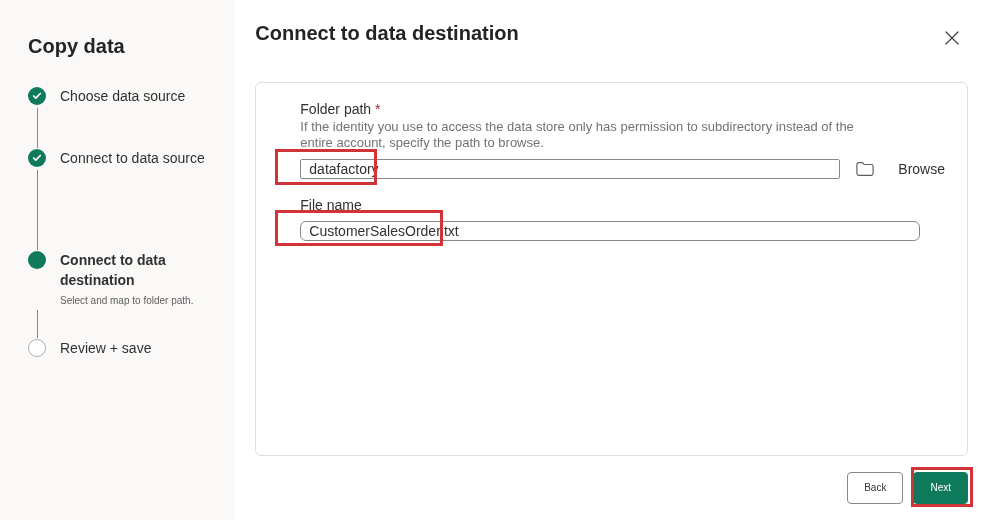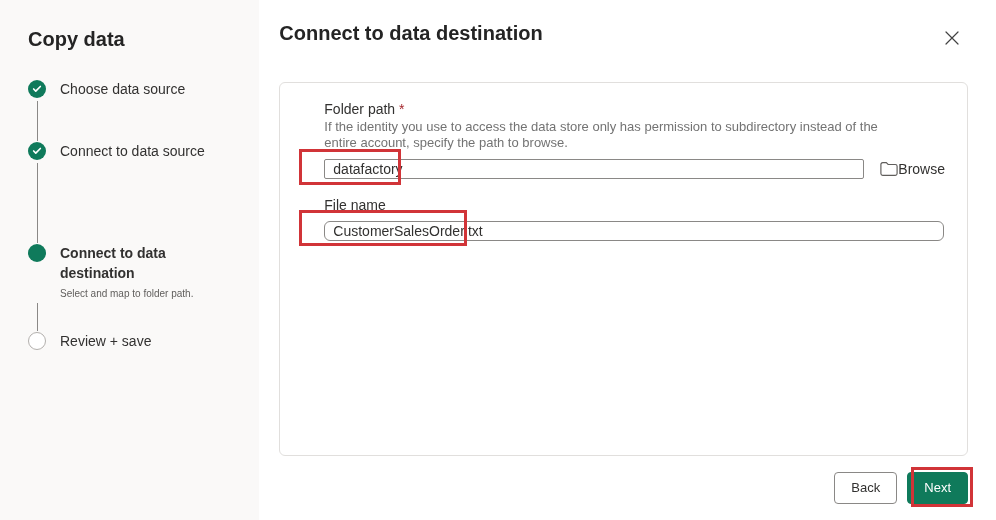"Copy data" .sidebar h1 { margin-top: none -> 7px }
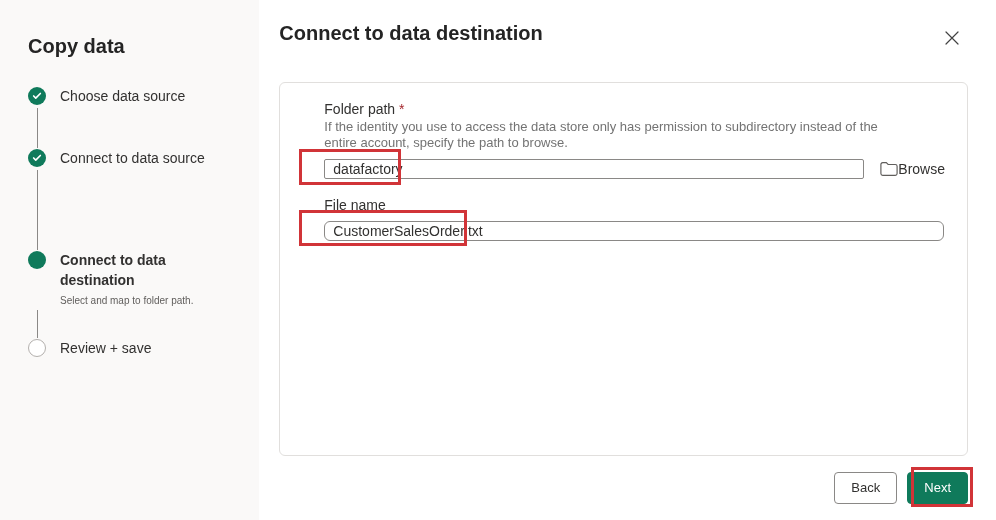"Browse" .browse-link { gap: 0 -> 24px }
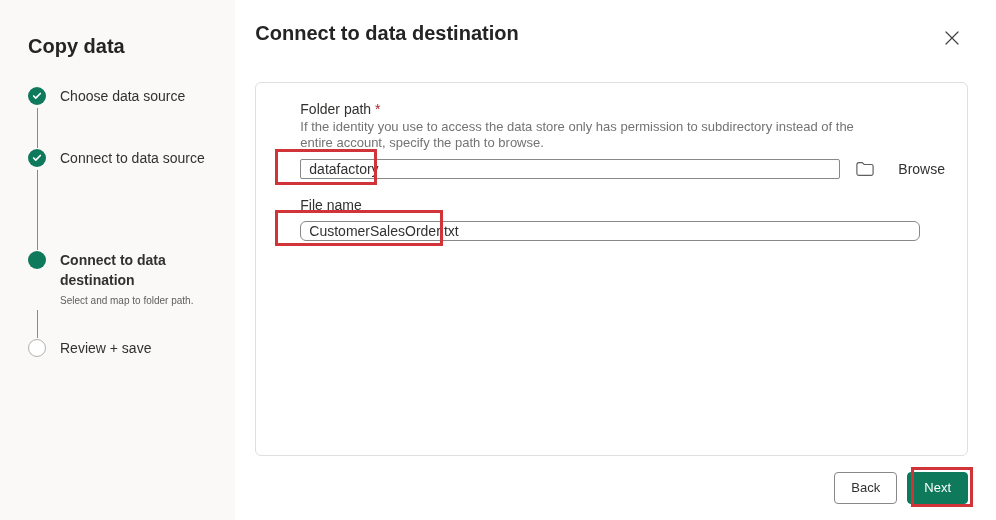"Back" .btn { font-size: 13px -> 10px }
